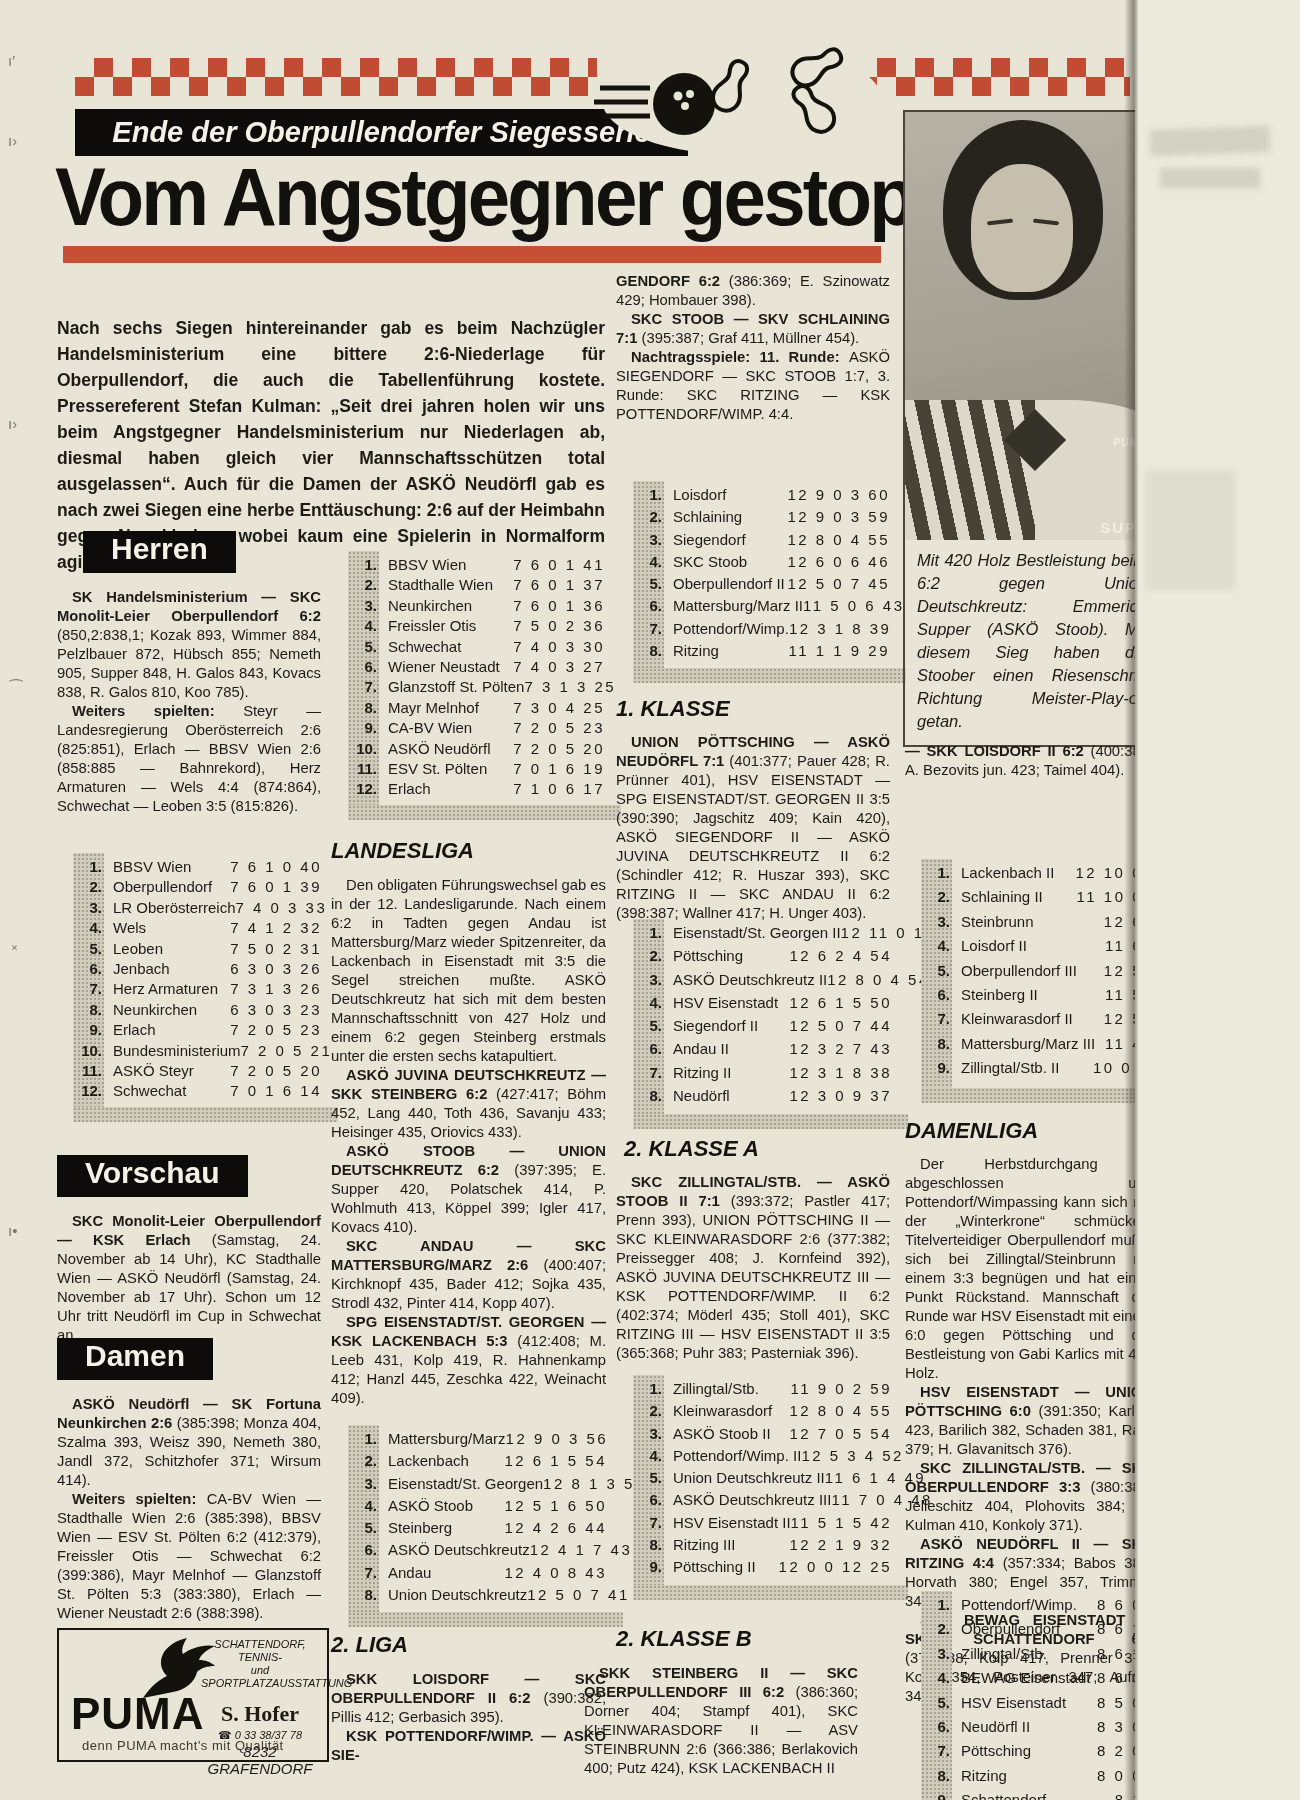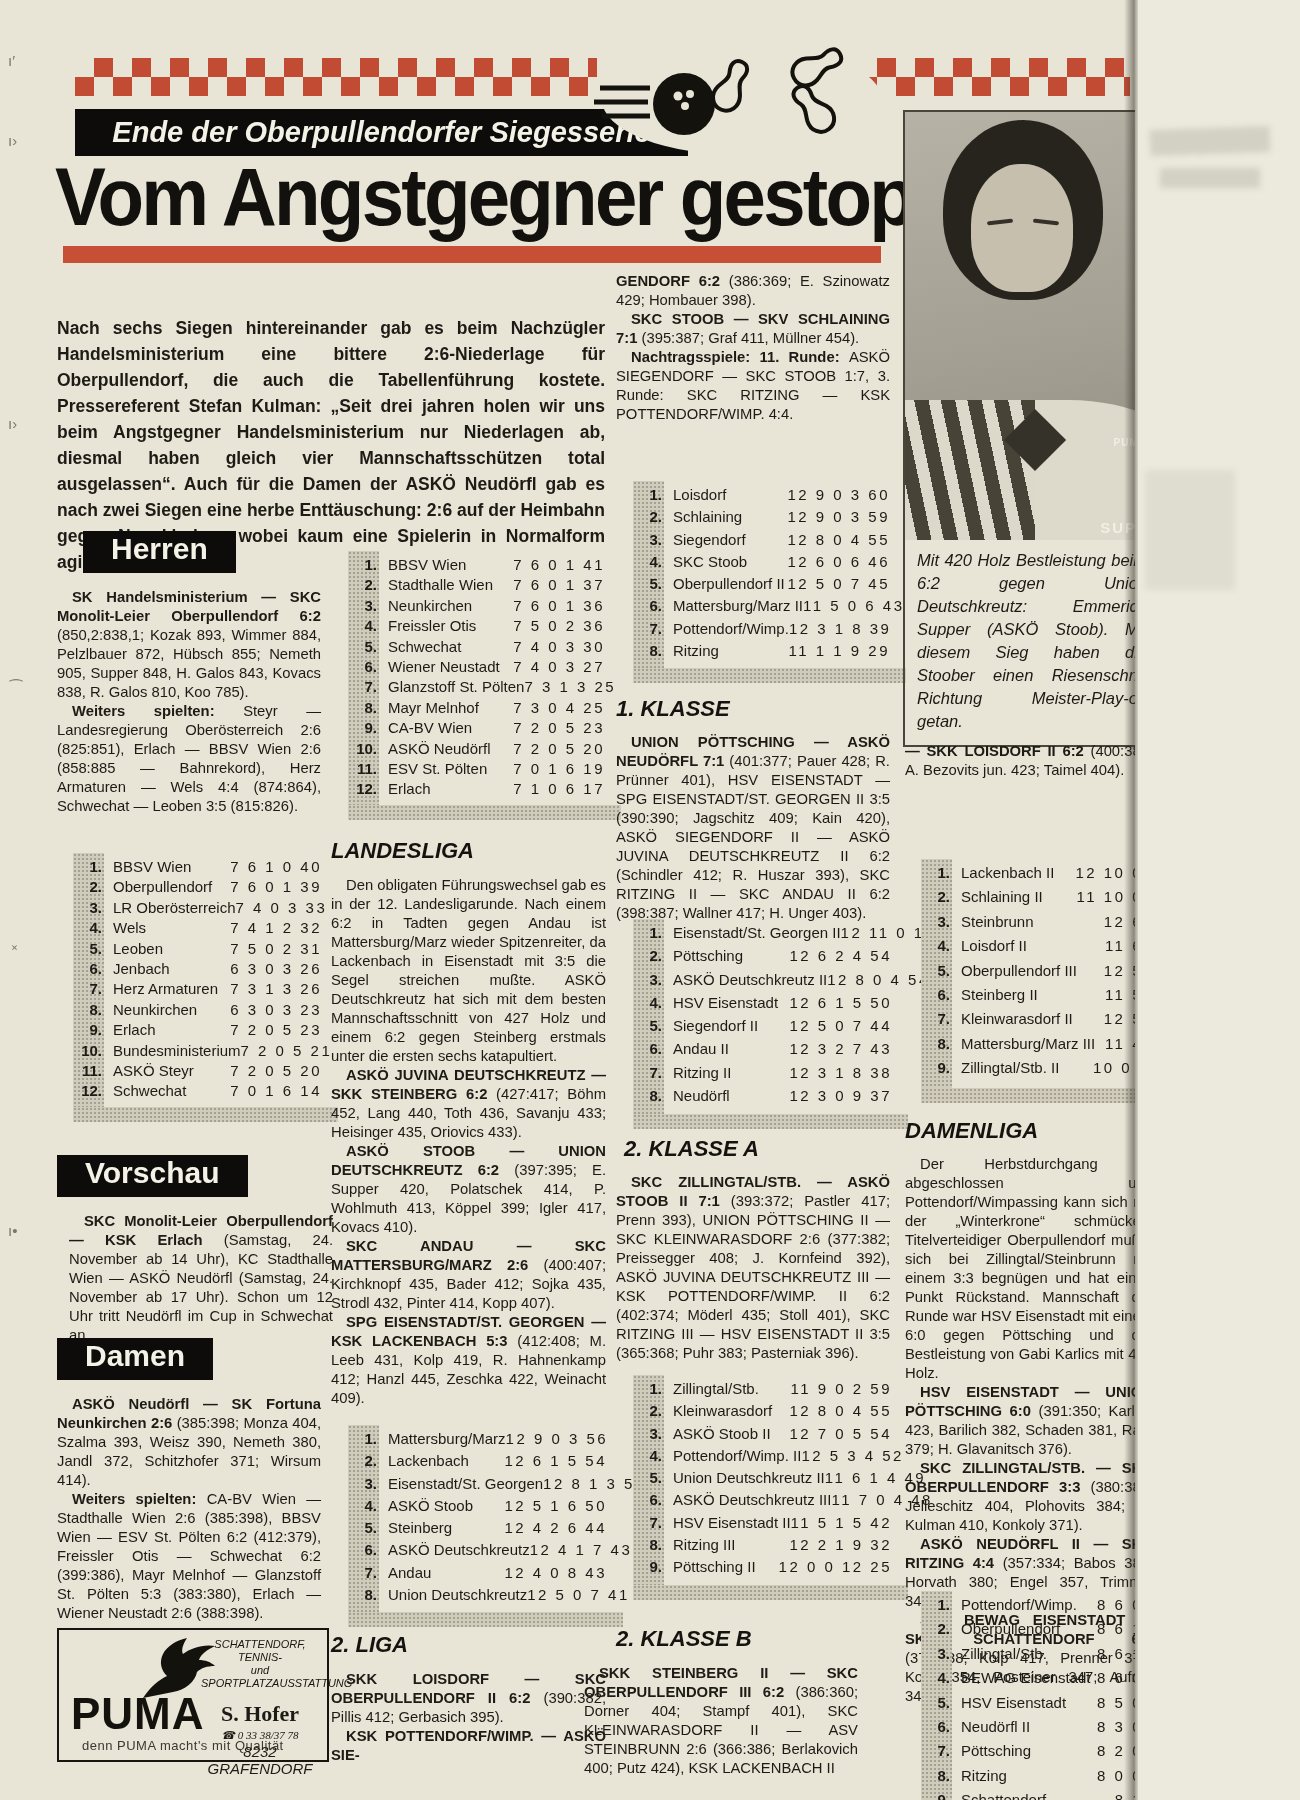"SKC Monolit-Leier Oberpullendorf — KSK" div.paras { margin-left: 12px -> none }
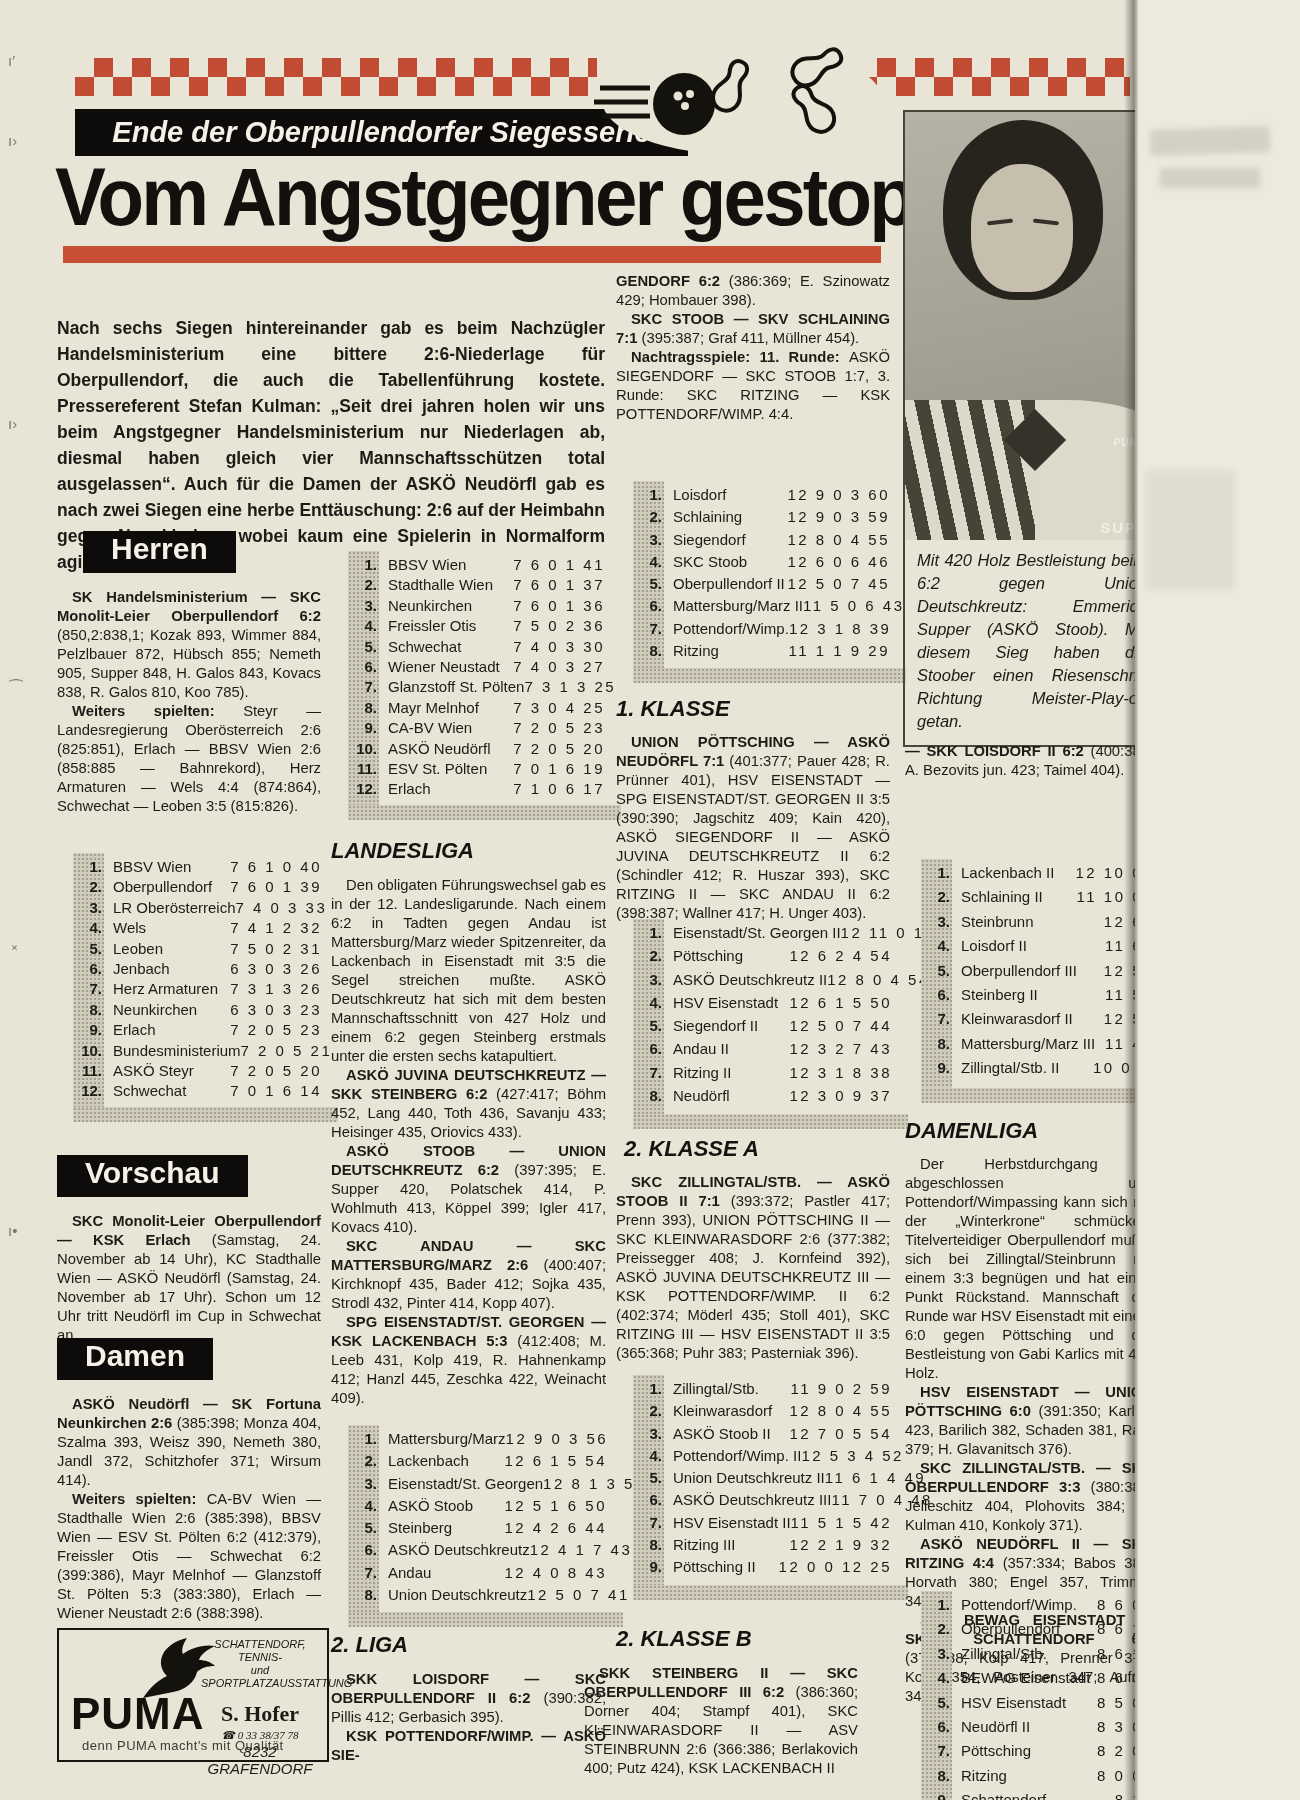"☎ 0 33 38/37 78" .adphone { font-family: Liberation Serif, serif -> none }
